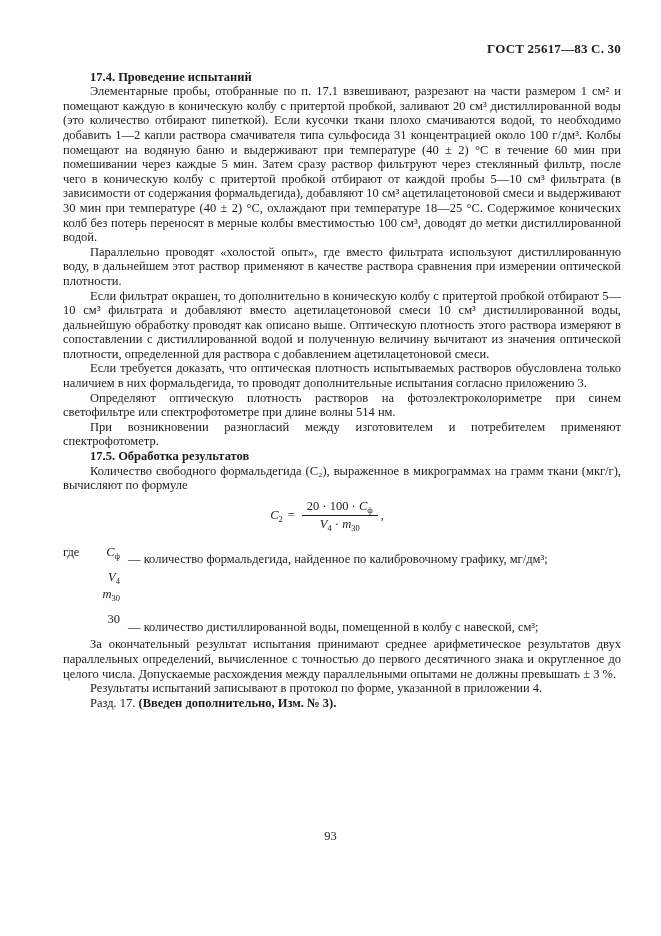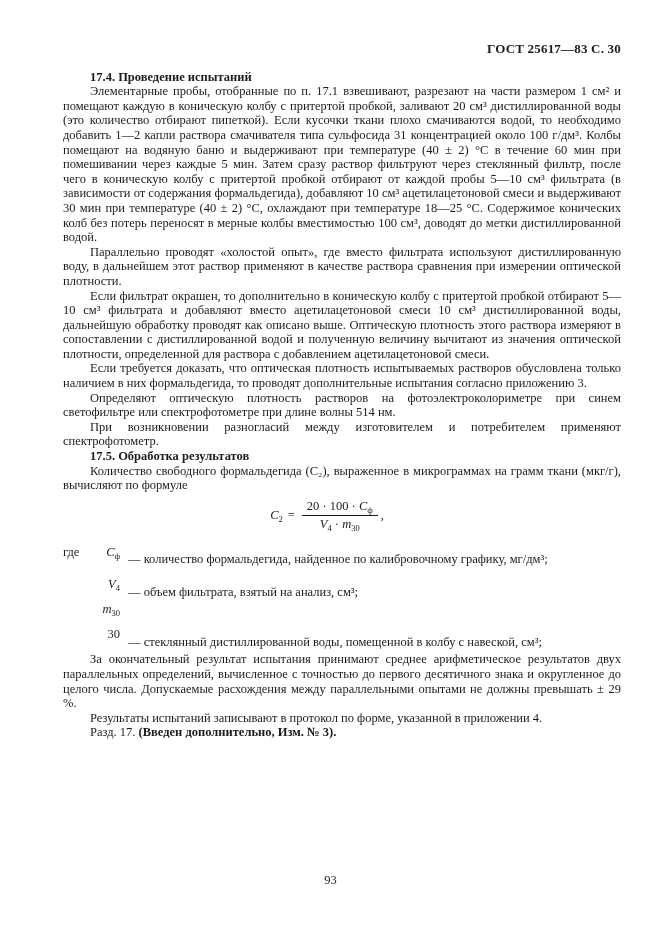"— объем фильтрата, взятый на" span.def-desc { html: <span>— объем фильтрата, взятый на анализ, см³;</span> -> none }
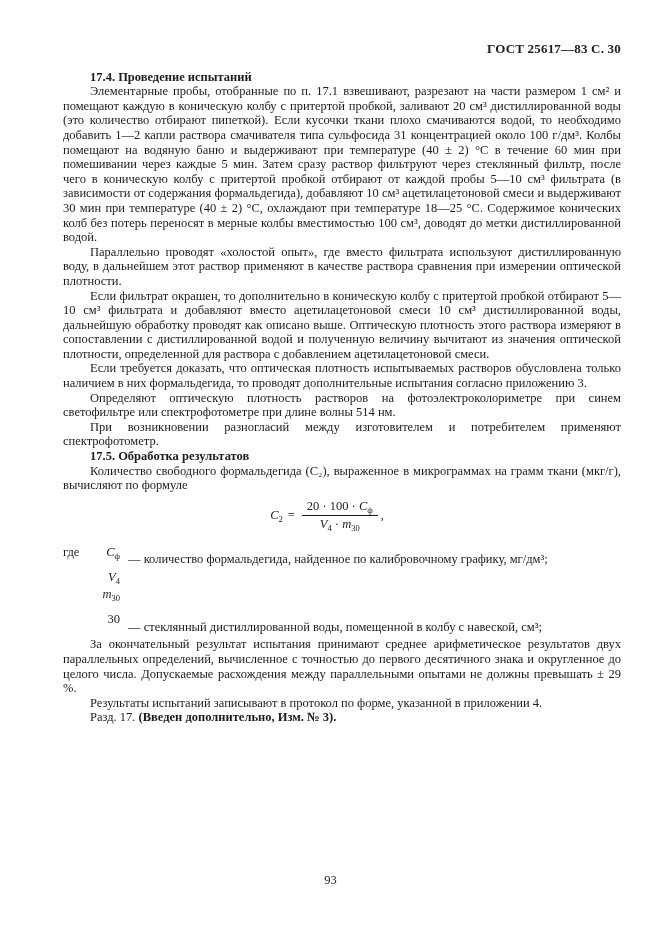"— стеклянный дистиллированной воды," span.def-desc { text: стеклянный -> количество }
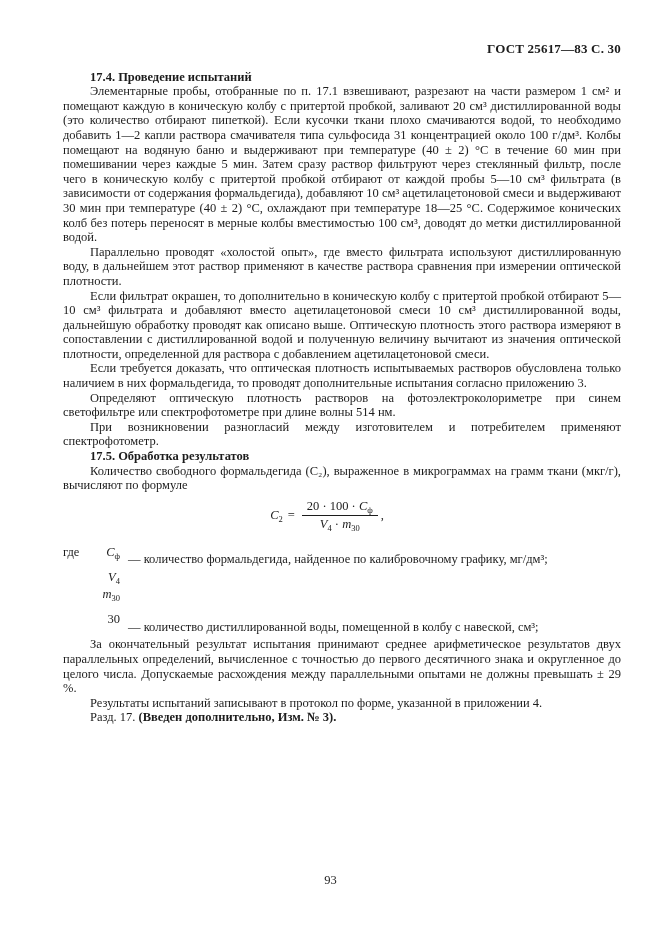"За окончательный результат испытания" p.body-par { text: 29 -> 3 }
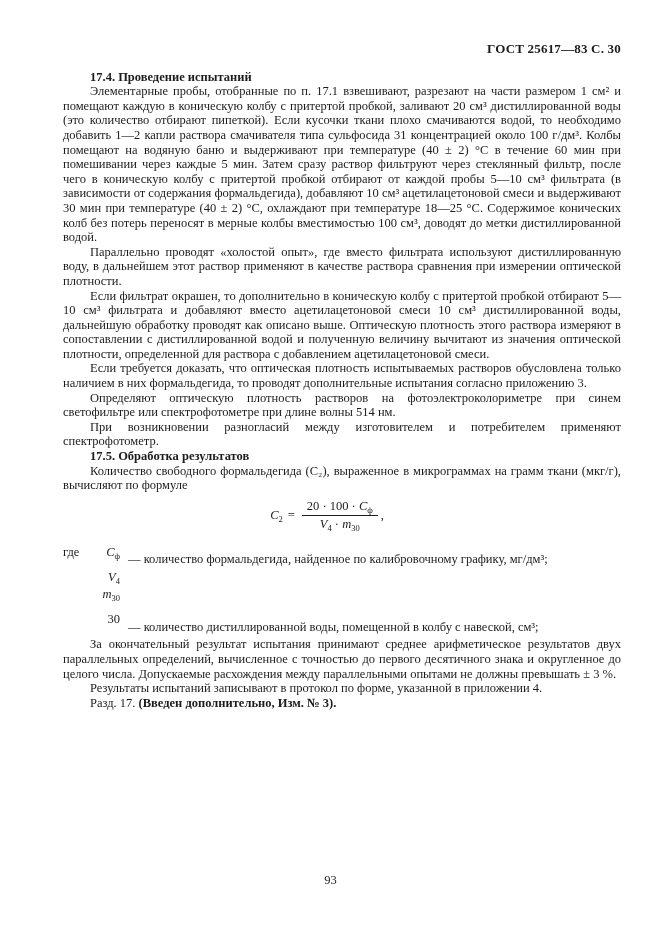"93" .page-num { top: 873px -> 829px }
